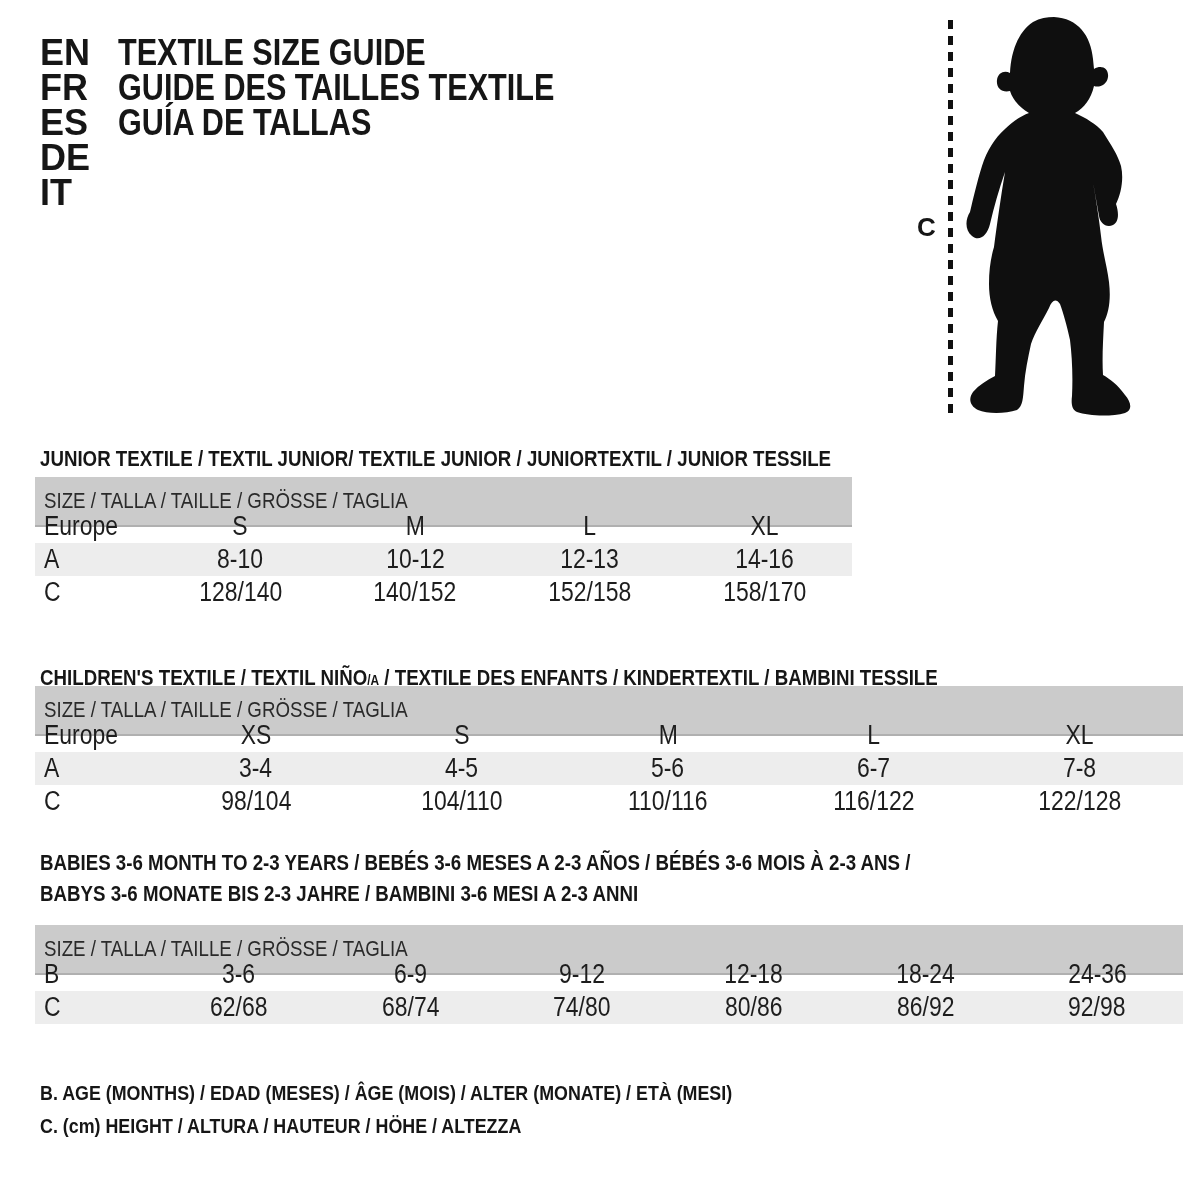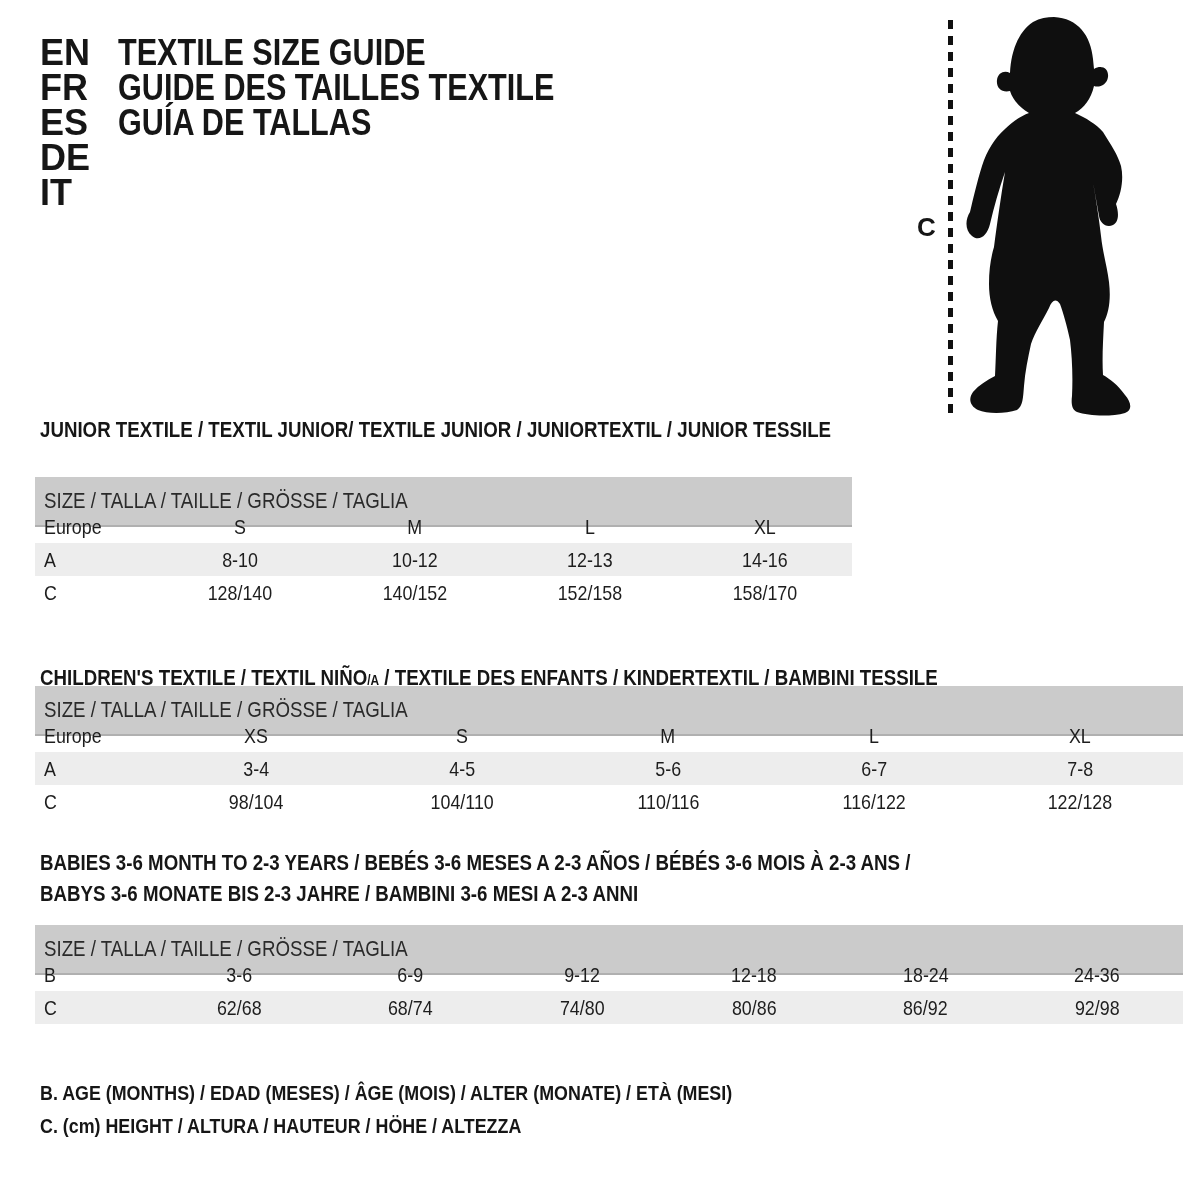"JUNIOR TEXTILE / TEXTIL JUNIOR/" .h-junior { top: 414px -> 443px }
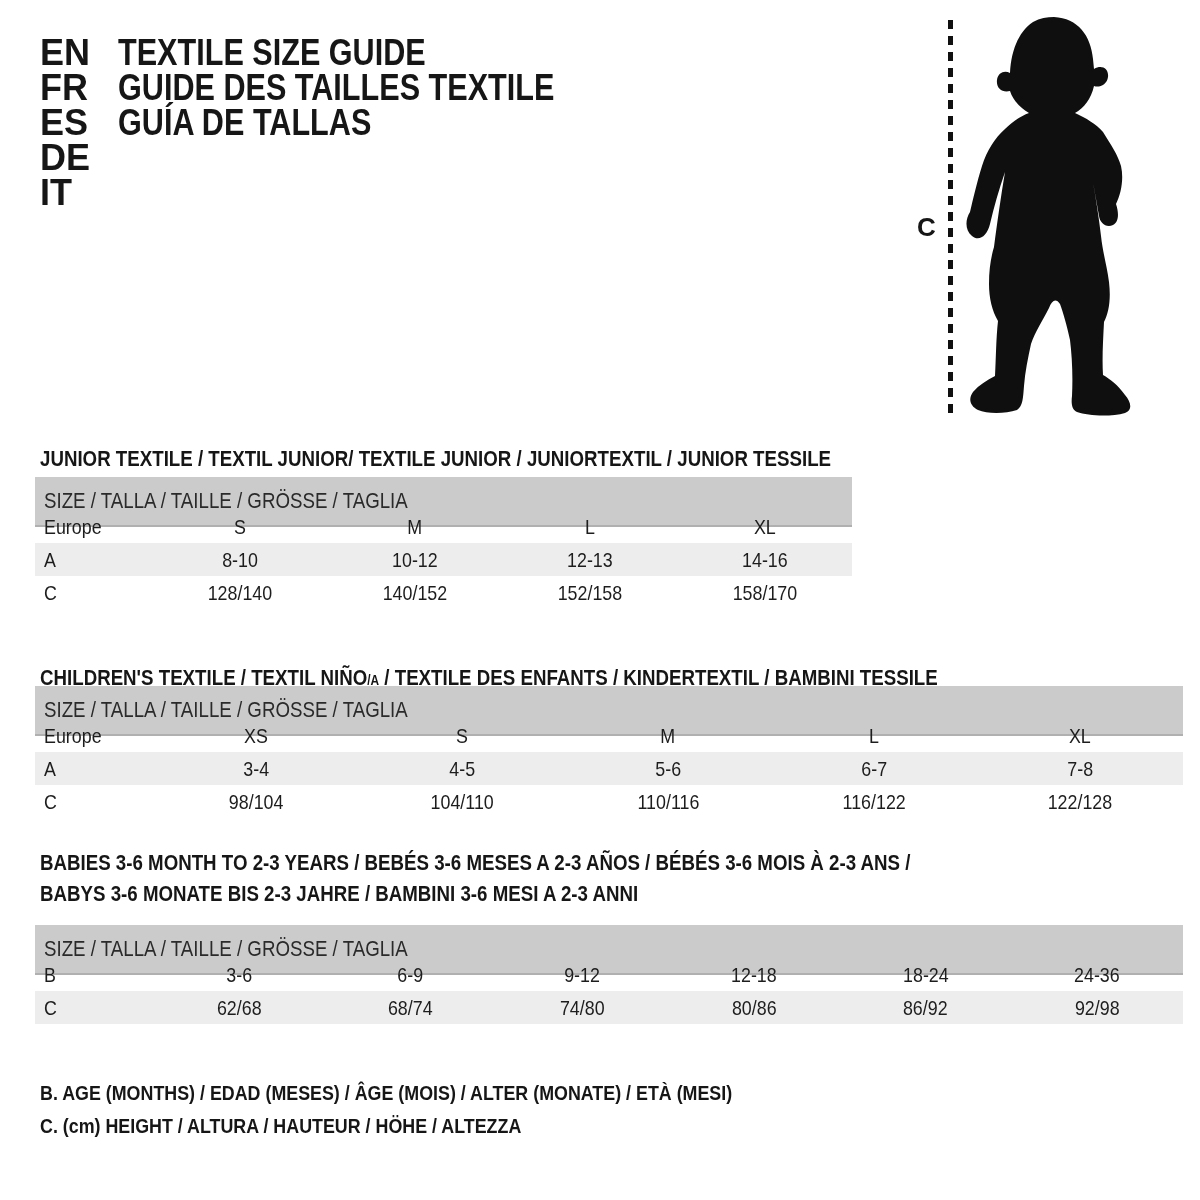"Europe" .size-table td { font-size: 21px -> 27px }
